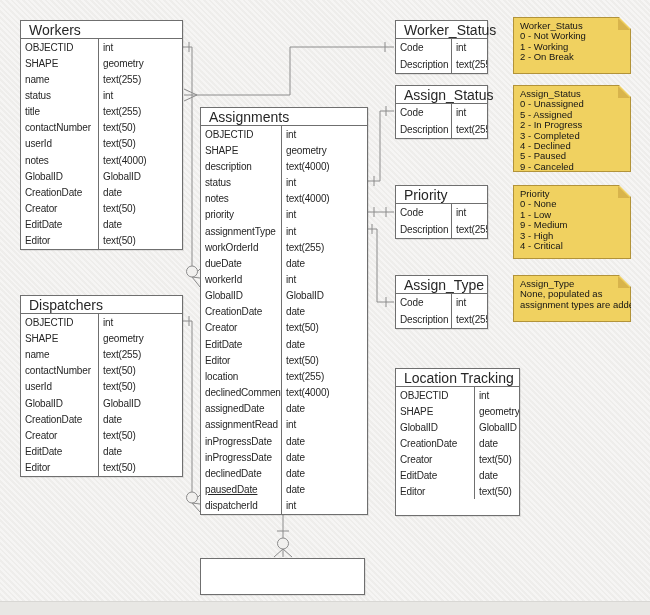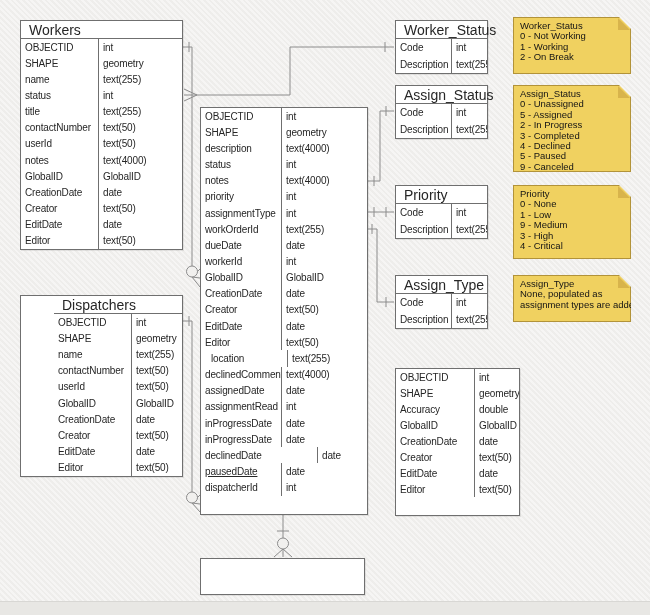"Assignments" div.entity-title { html: none -> <div>Assignments</div> }
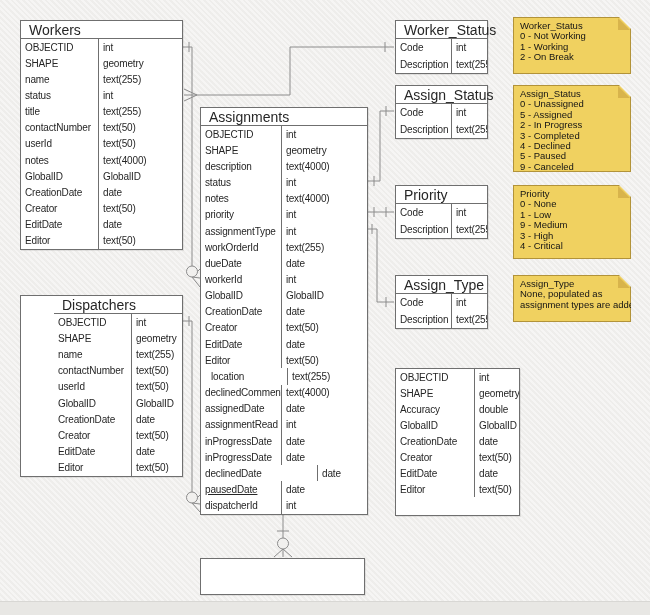"Dispatchers" div.entity { padding-left: 33px -> none }
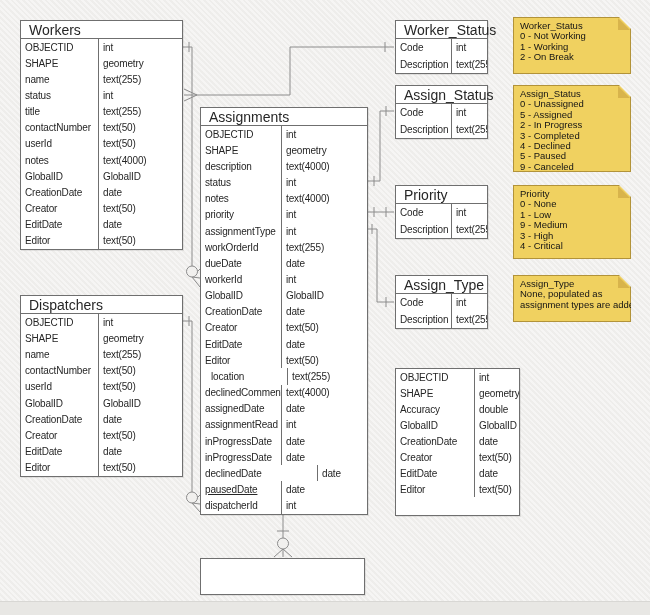"location" div.cell { margin-left: 6px -> none }
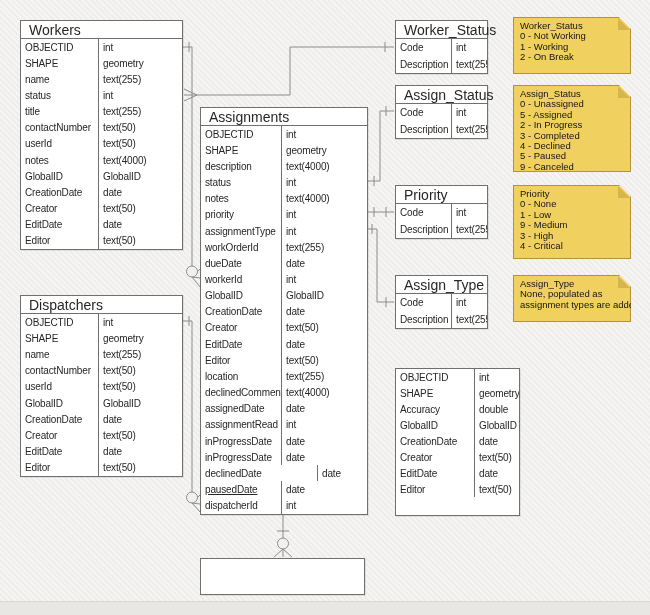"Location Tracking" div.entity-title { html: none -> <div>Location Tracking</div> }
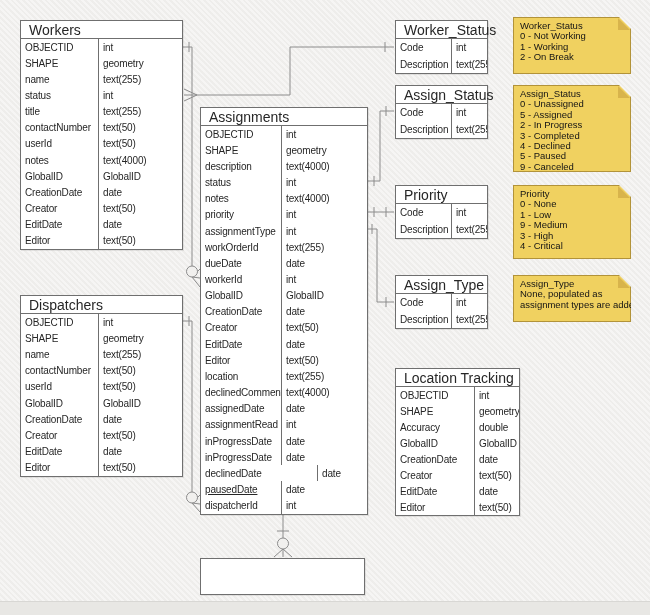"Accuracy" div.erow { html: <div> <div>Accuracy</div> <div>double</div> </div> -> none }
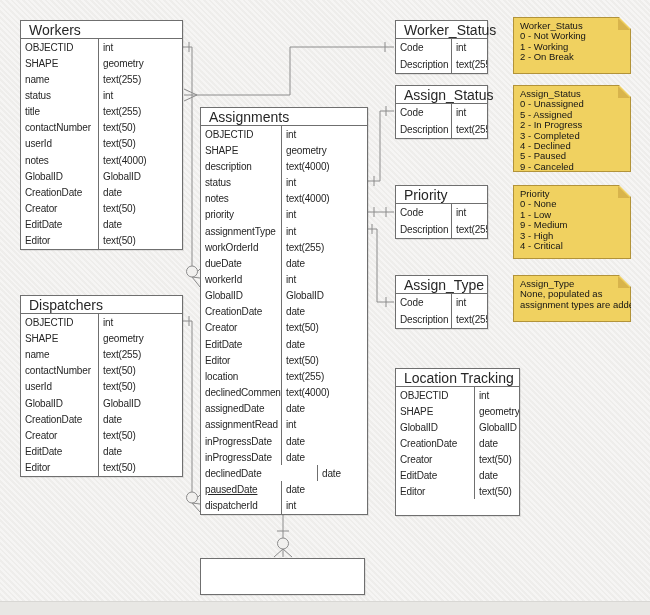"declinedDate" div.erow { gap: 36px -> none }
